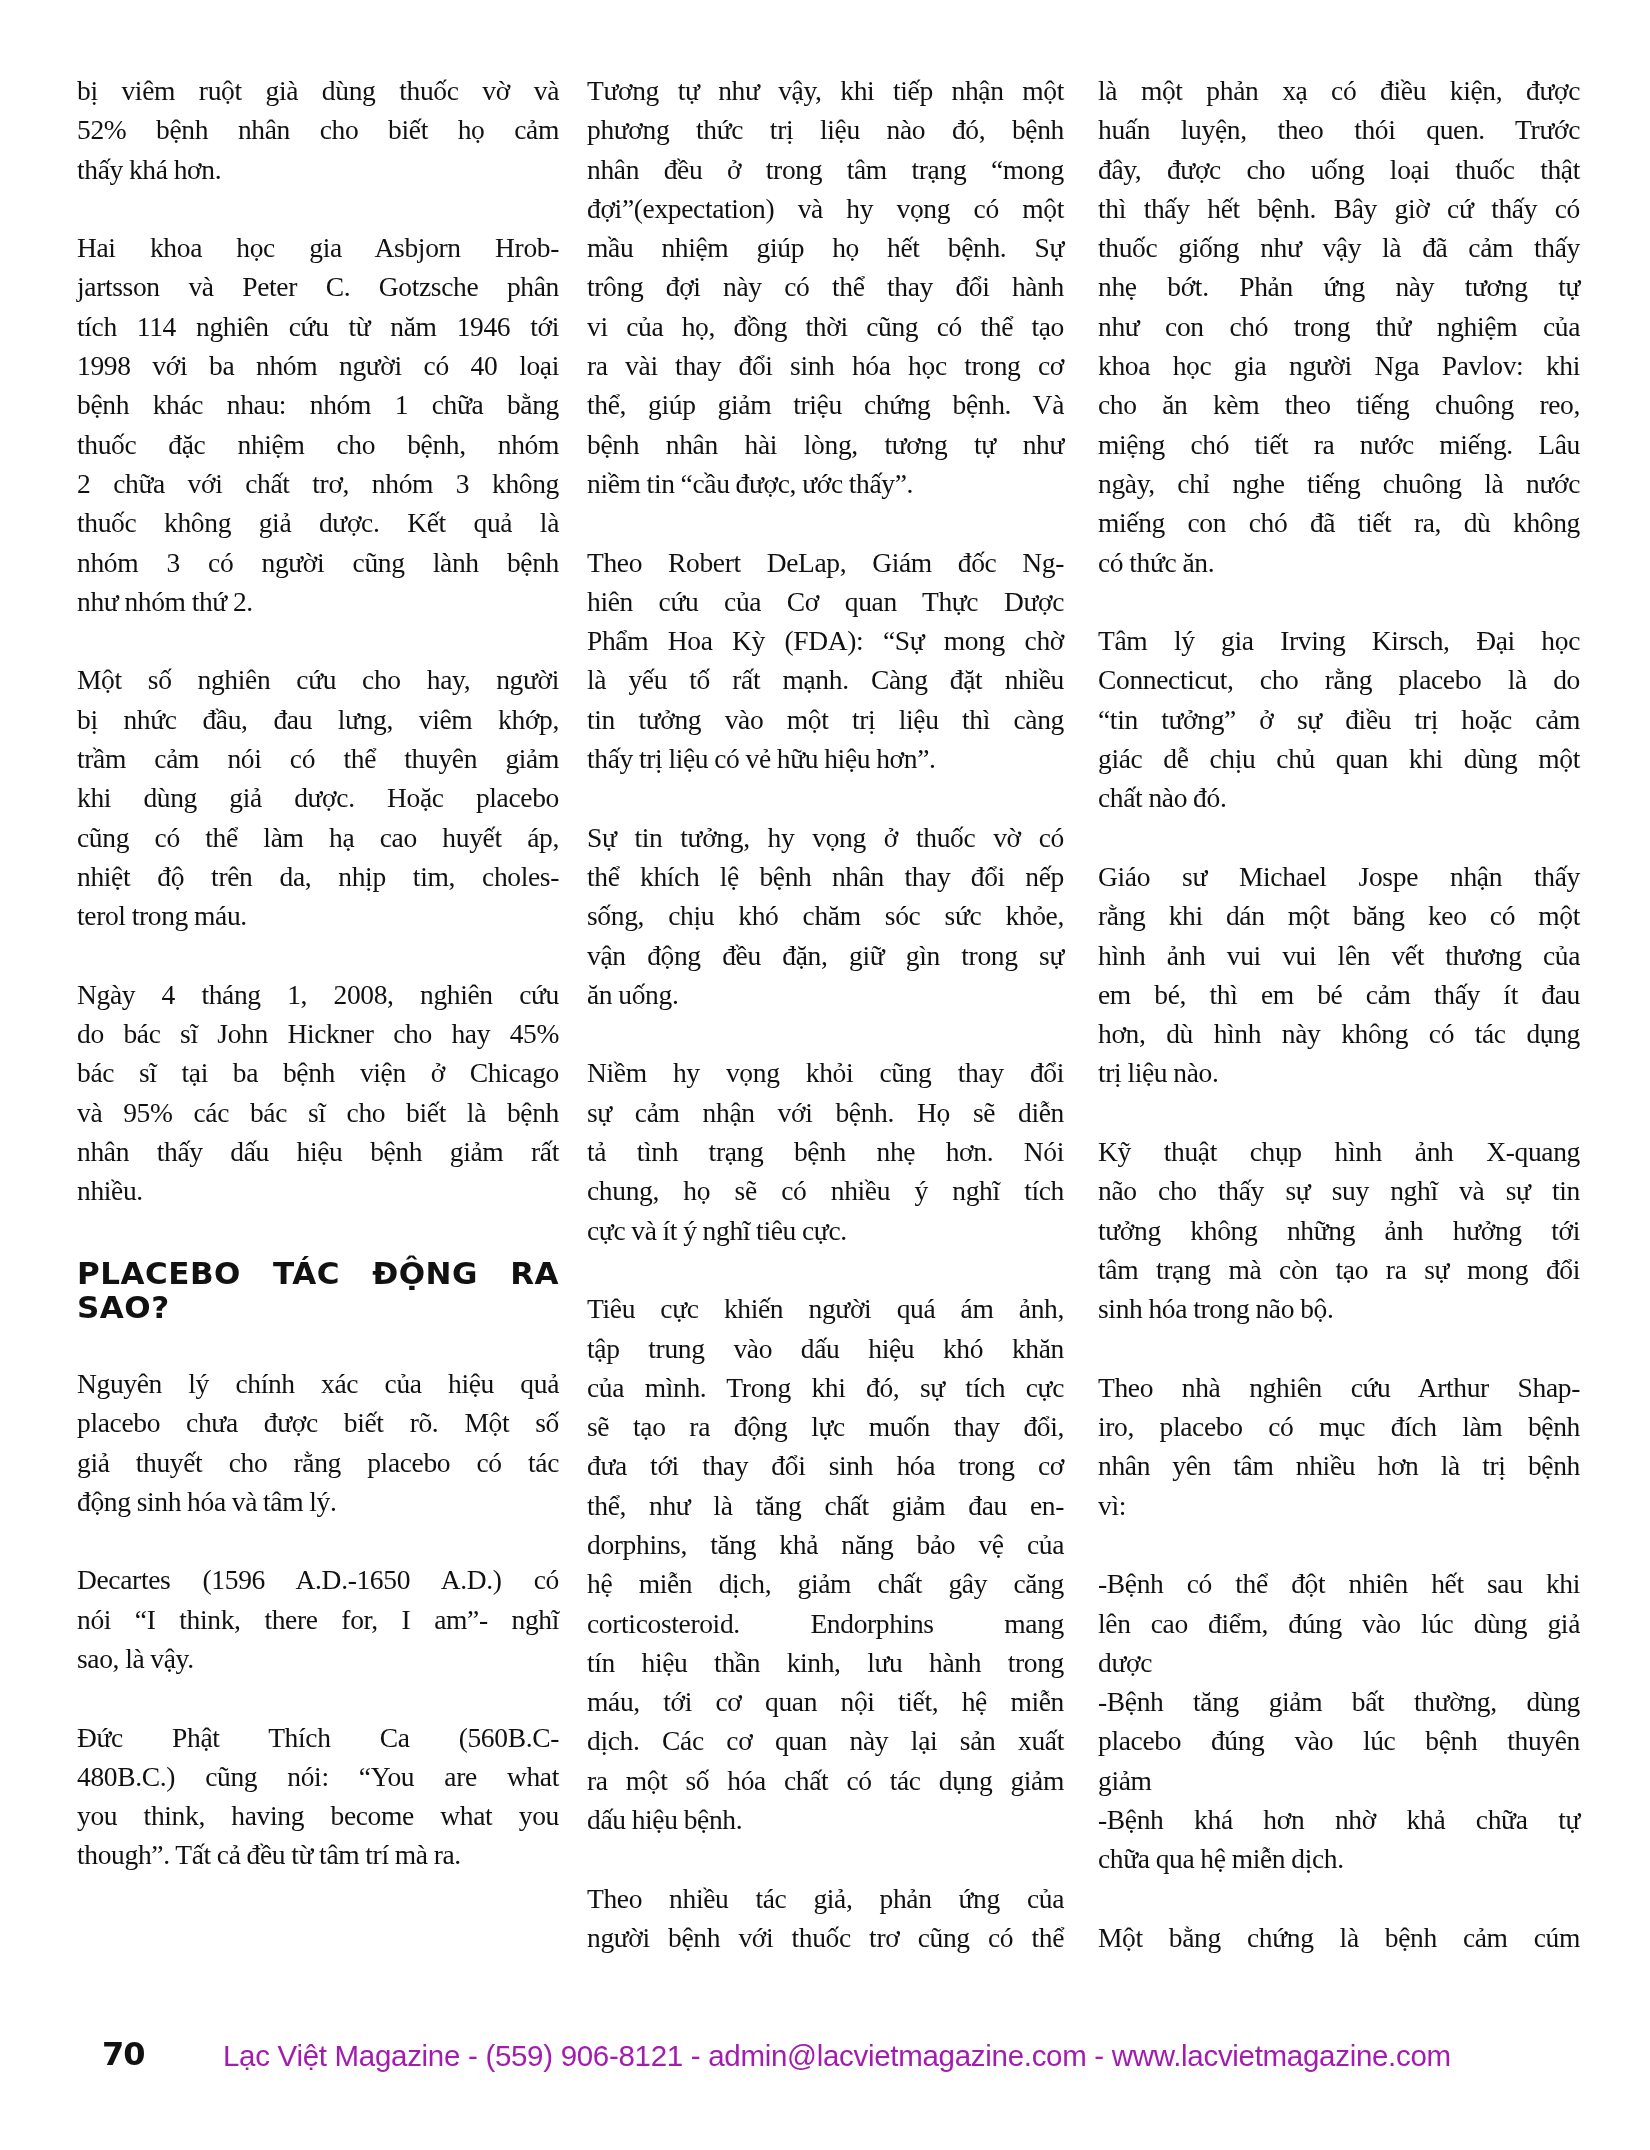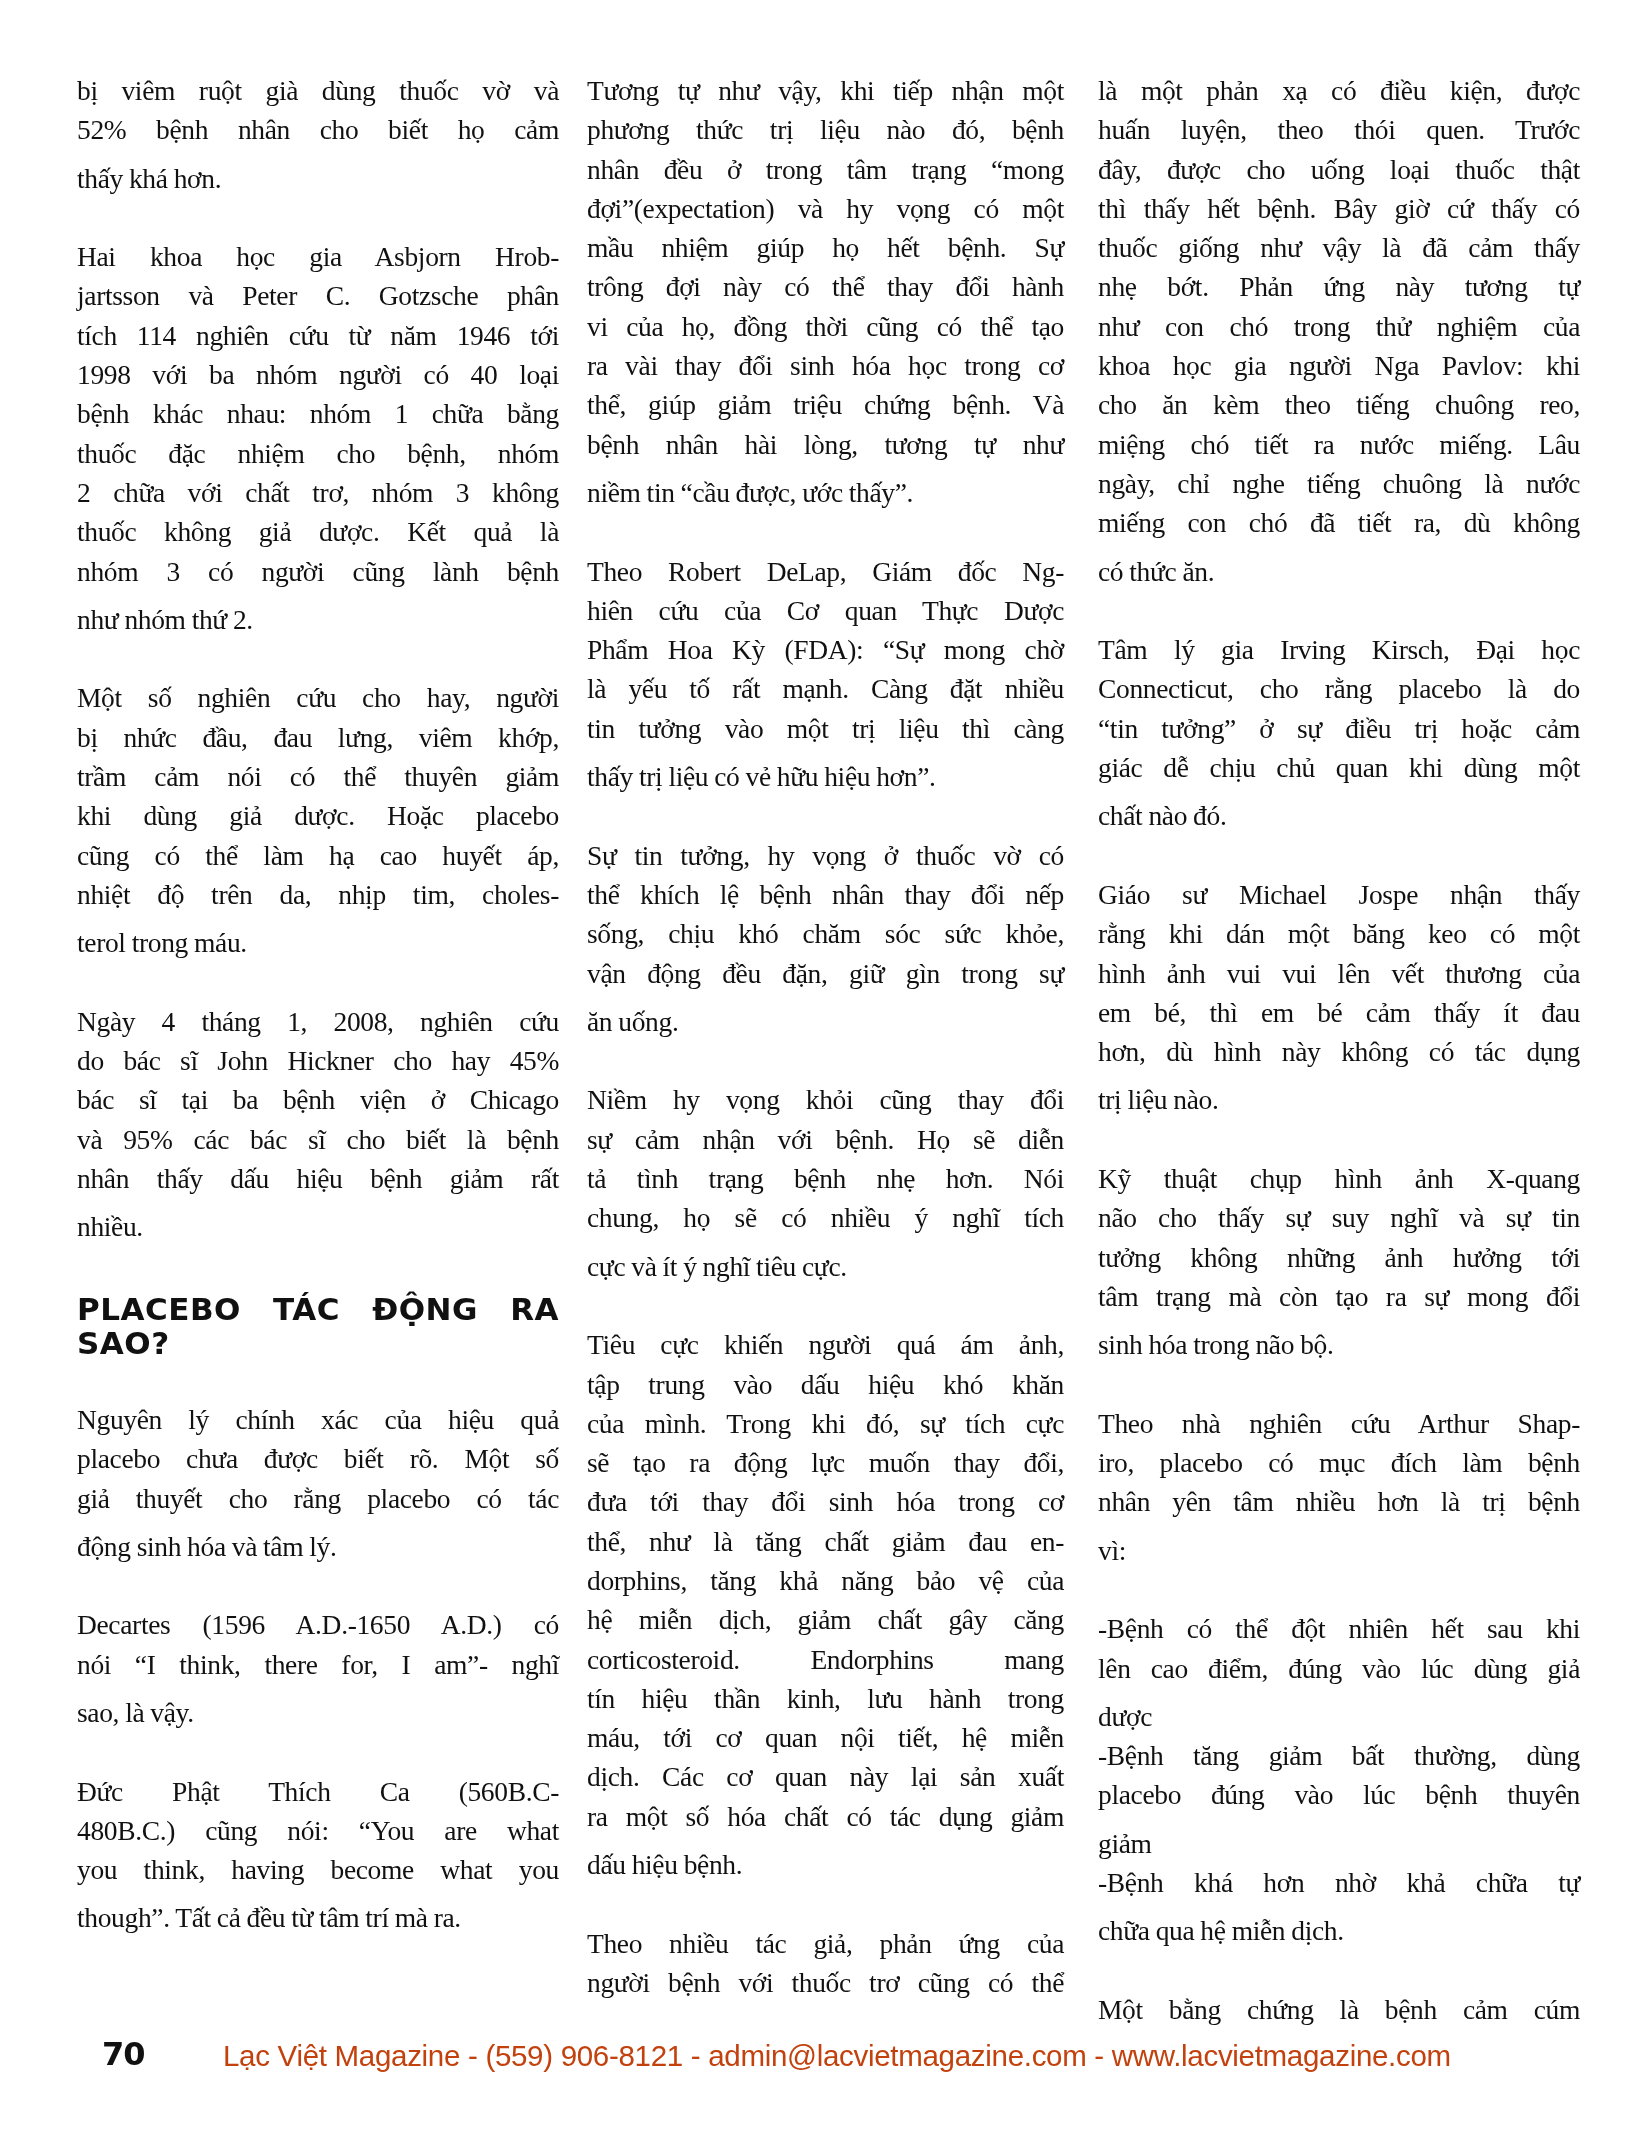"thấy khá hơn." .line.last { margin-top: 9px -> none }
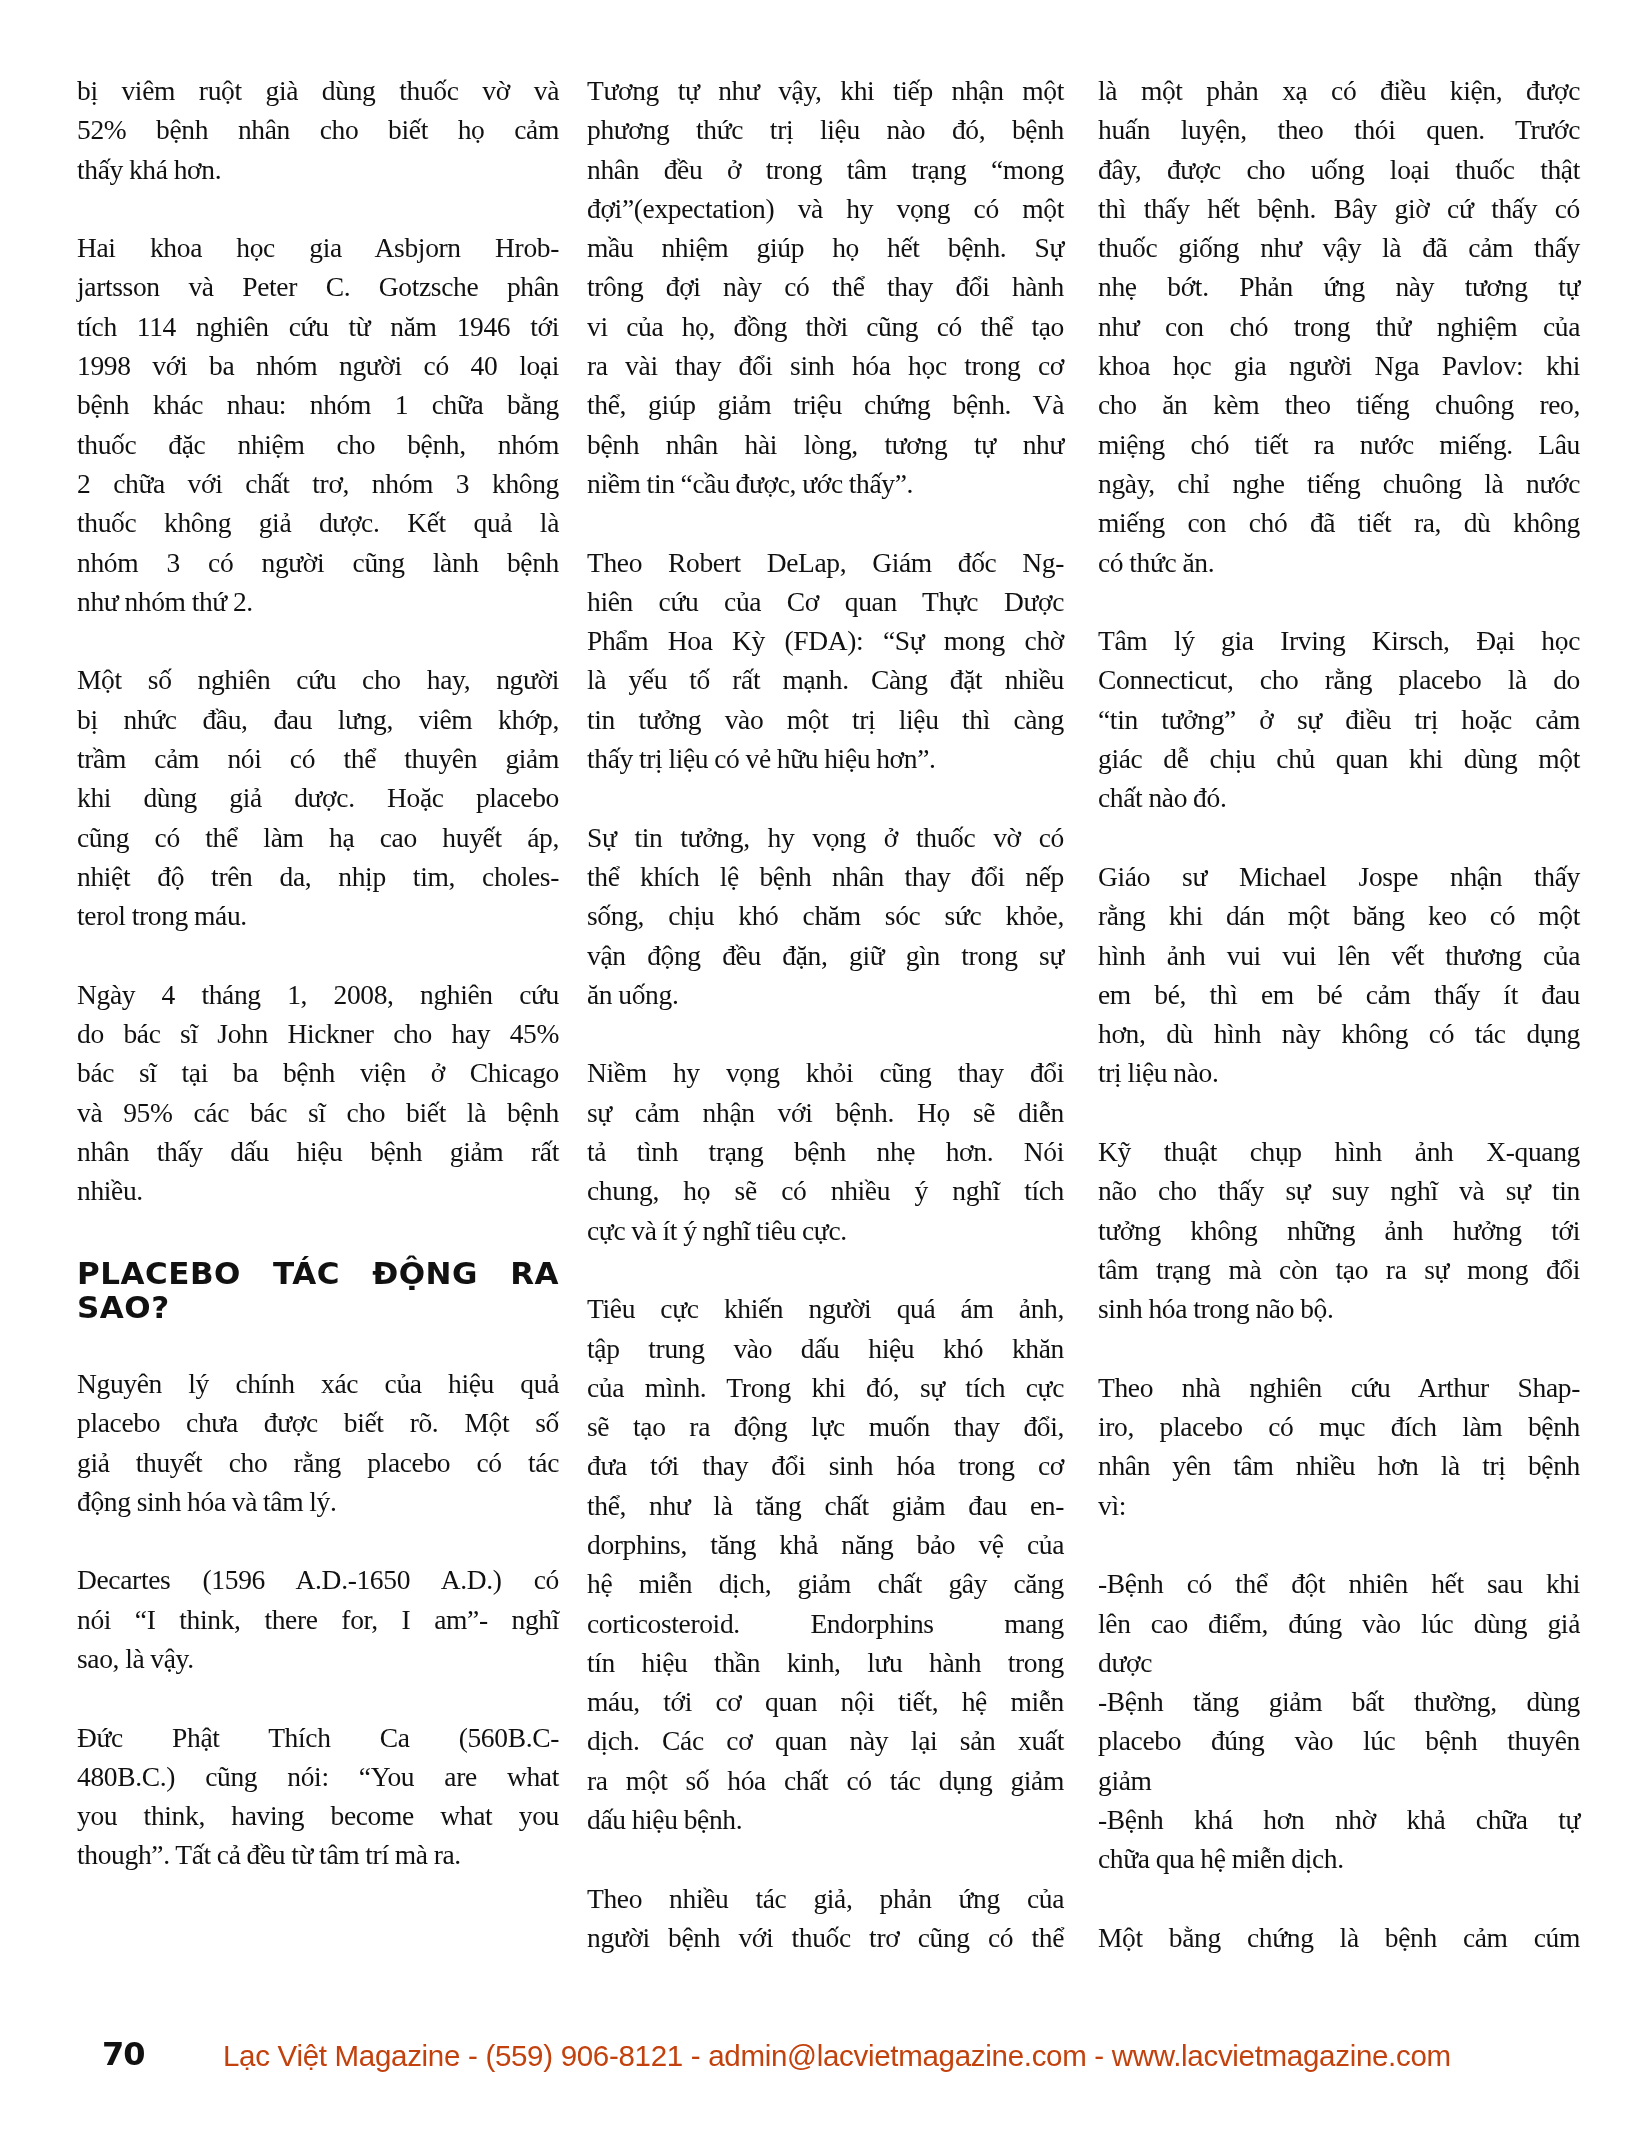"Lạc Việt Magazine - (559)" .footer-text { color: #c2410c -> #a21caf }
